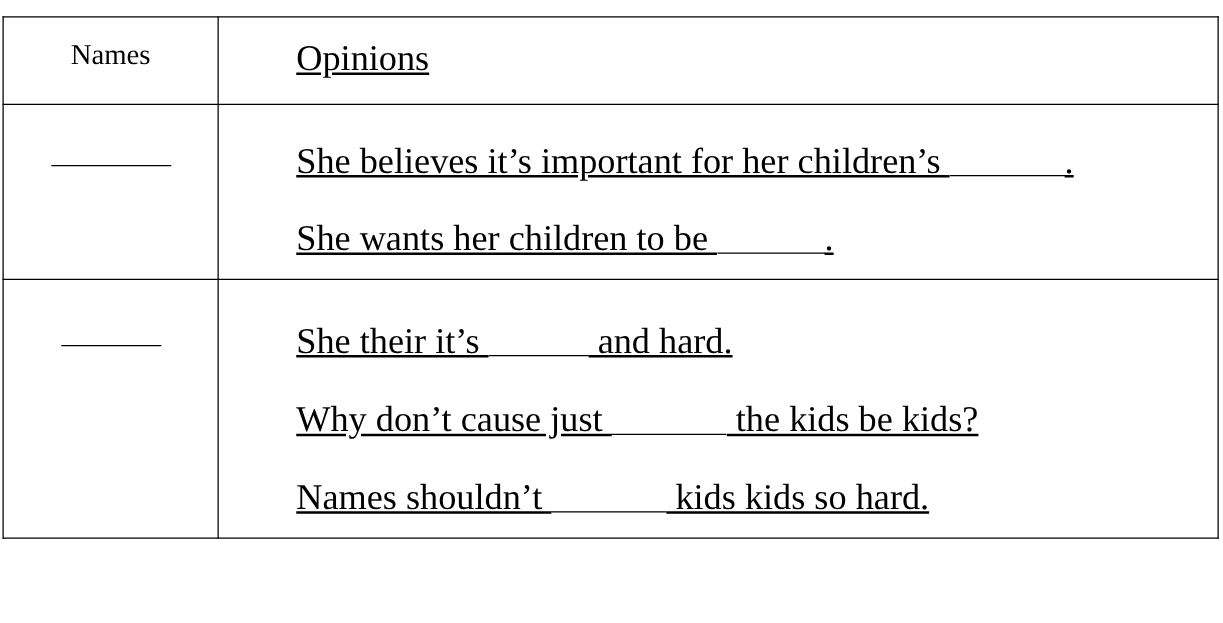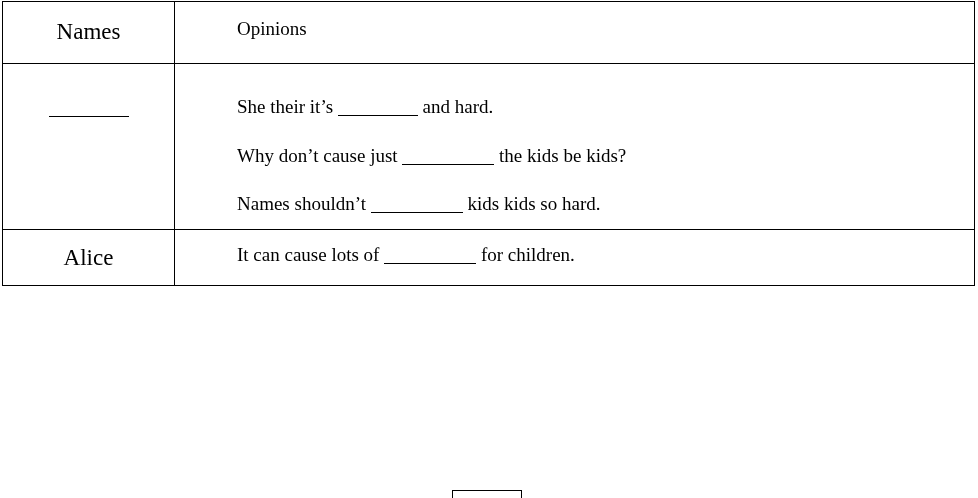"Names" table.worksheet { margin-top: 1px -> 13px }
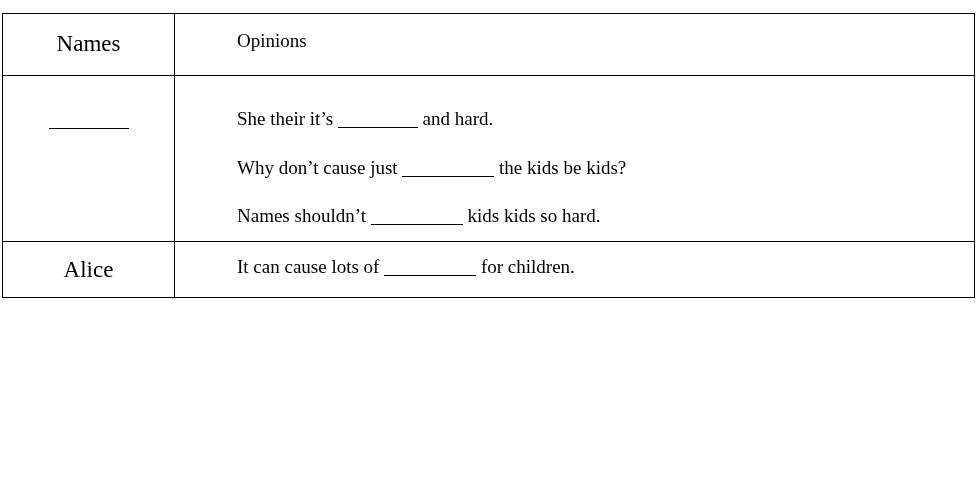"Opinions" .opinions-cell .cell-inner { font-size: 19px -> 29px; text-decoration: none -> underline }
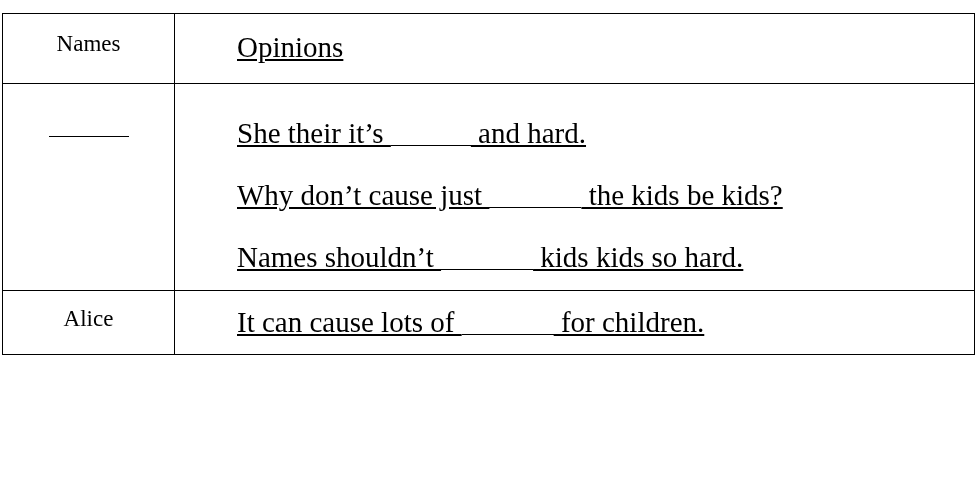"She believes it’s important for" tr.row-names-1 { html: none -> <tr> <td> <div> <span></span> </div> </td> <td> <div> <span><span>She believes it’s important for her children’s </span><span></span><span>.</span></span> <span><span>She wants her children to be </span><span></span><span>.</span></span> </div> </td> </tr> }
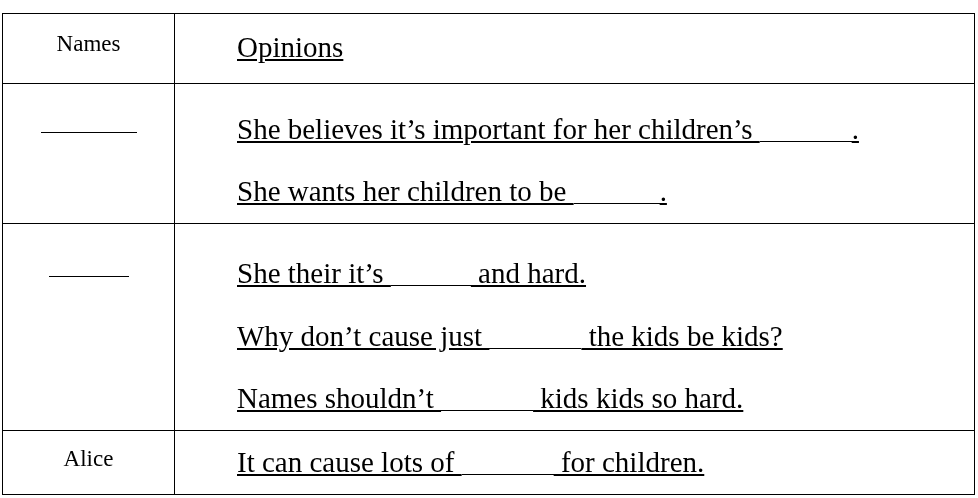"Alice" tr.row-alice { html: <tr> <td> <div> <span>Alice</span> </div> </td> <td> <div> <span><span>It can cause lots of </span><span></span><span> for children.</span></span> </div> </td> </tr> -> none }
